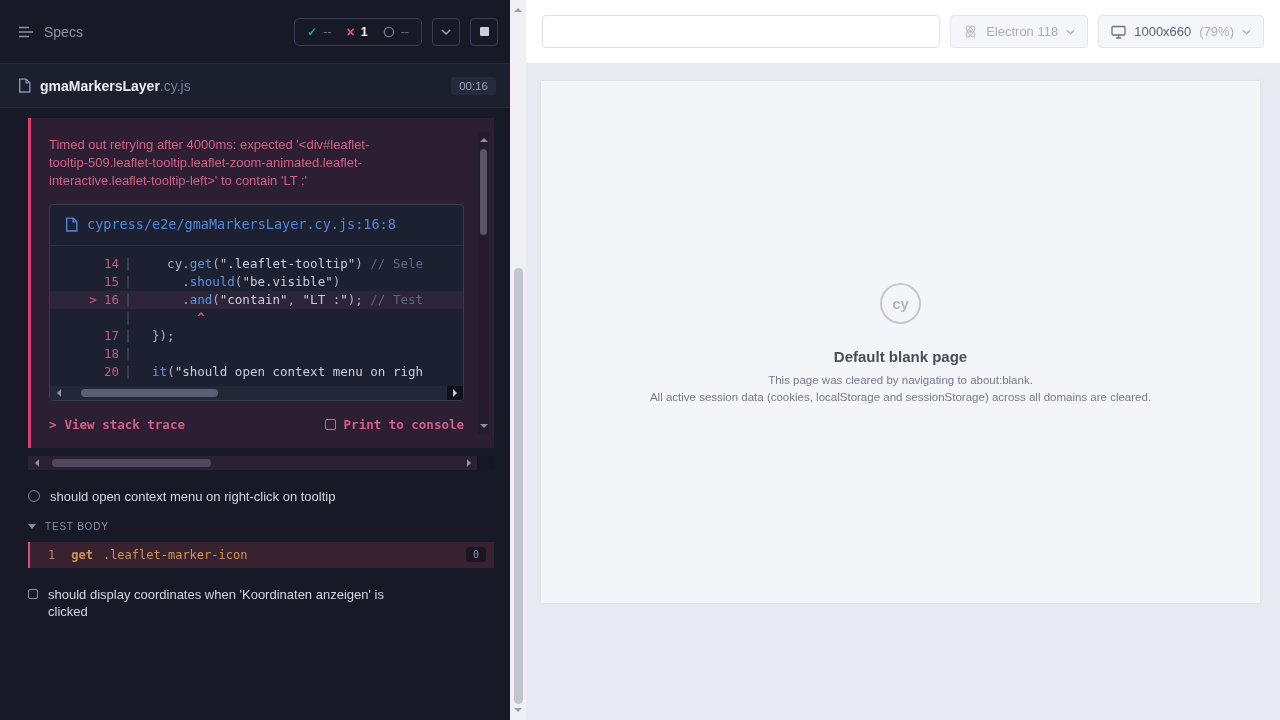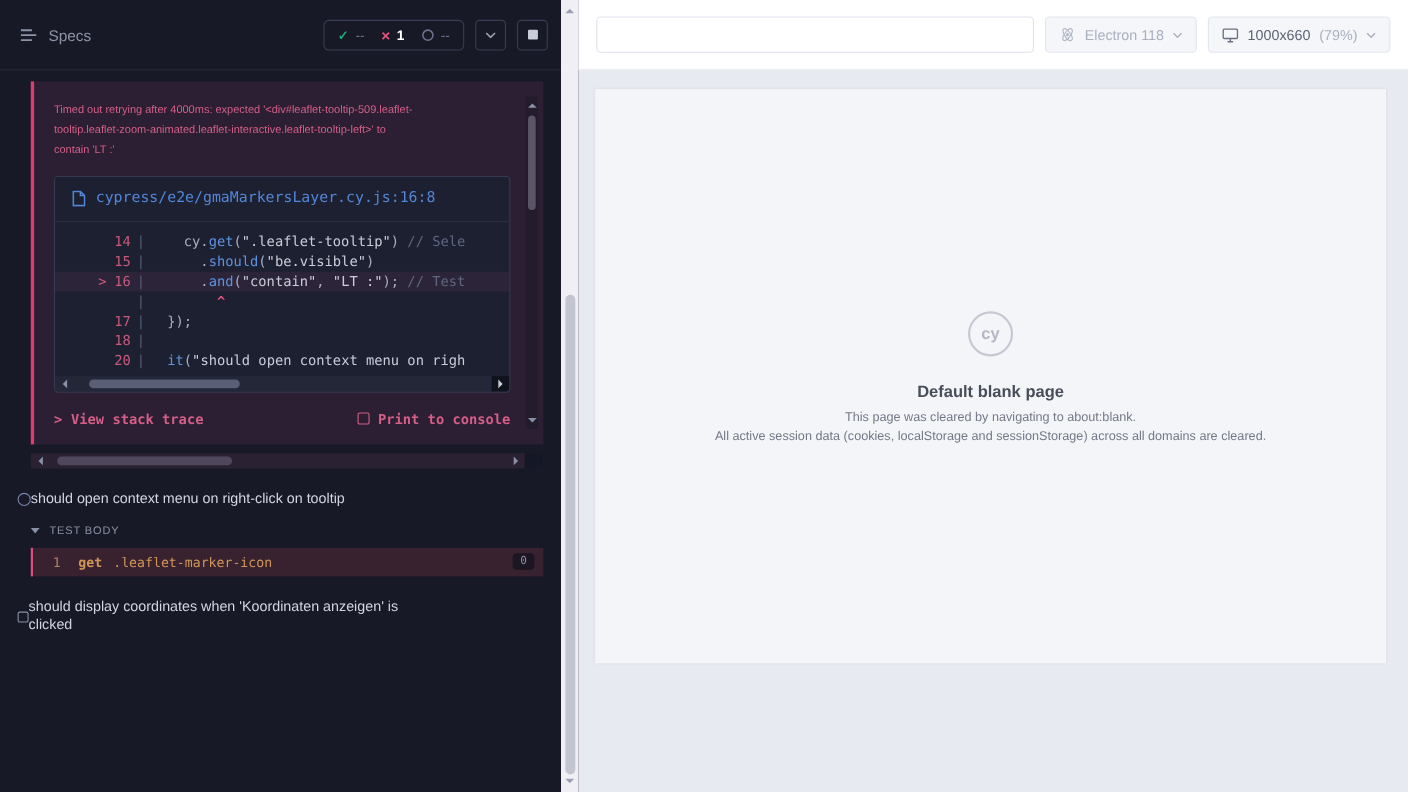"gmaMarkersLayer.cy.js" div.spec-row { html: none -> <div> <span> <svg> <path></path> <path></path> </svg> </span> <span><b>gmaMarkersLayer</b><span>.cy.js</span></span> <span>00:16</span> </div> }
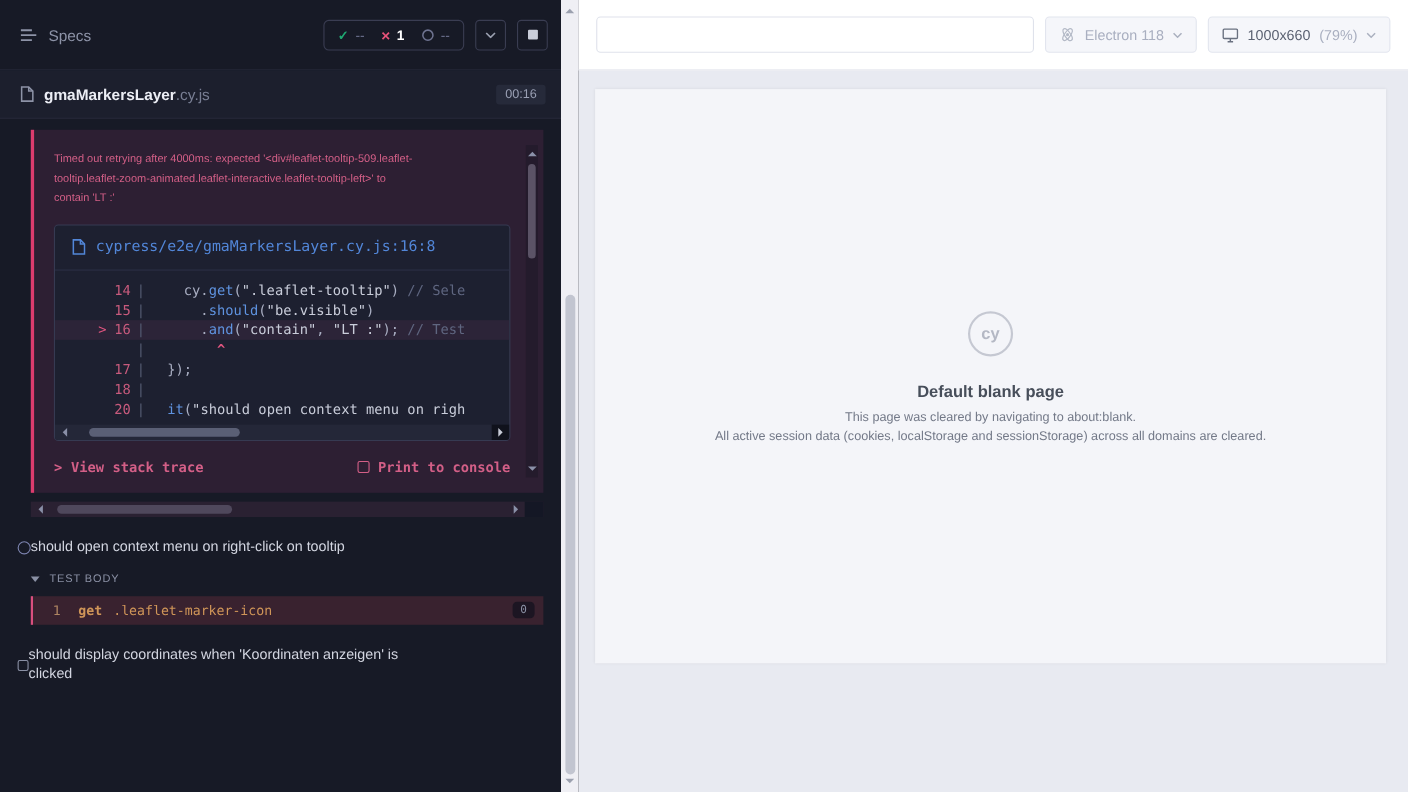"Timed out retrying after 4000ms:" .err-msg { font-size: 10px -> 13px }
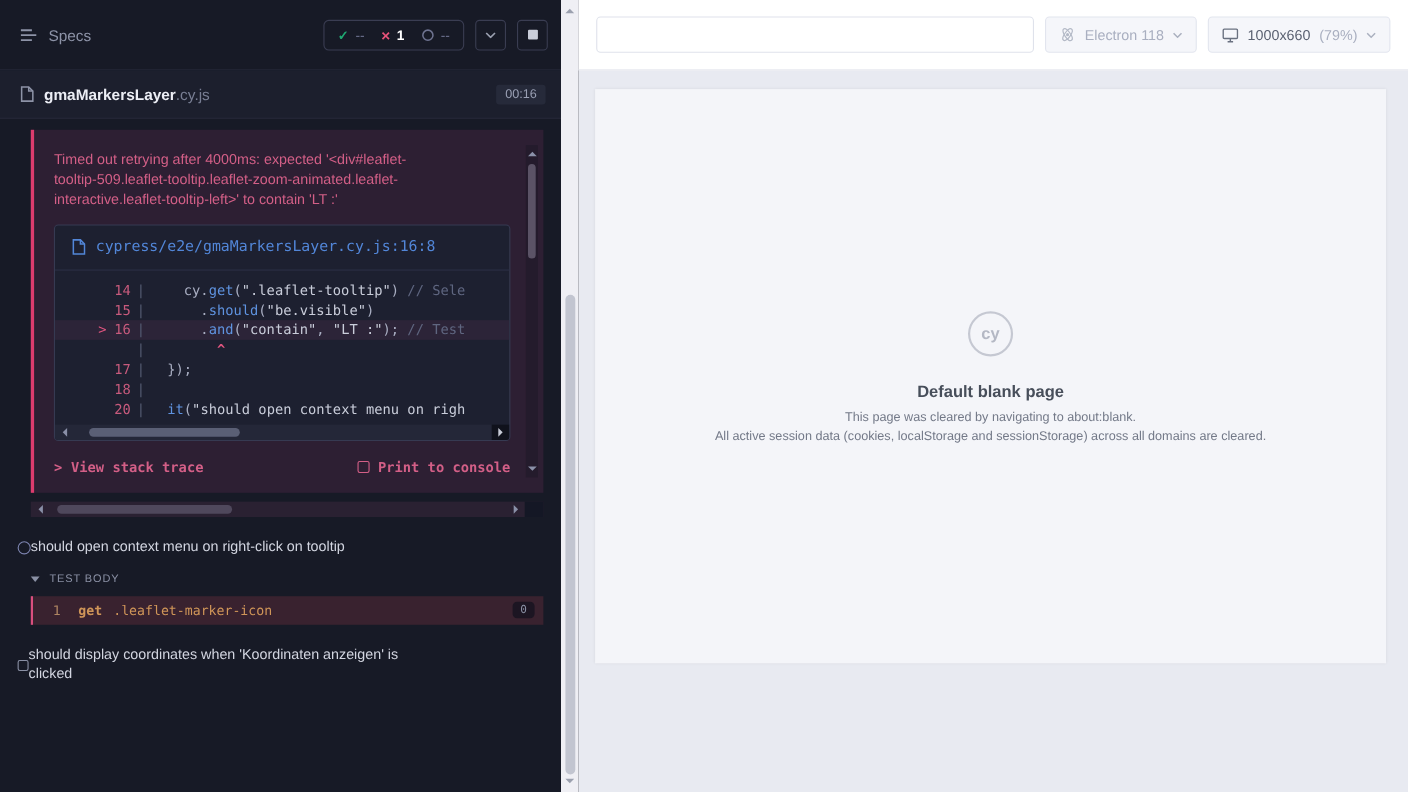"should open context menu on" .test-row { align-items: center -> flex-start; gap: none -> 10px; padding-left: 16px -> 28px }
